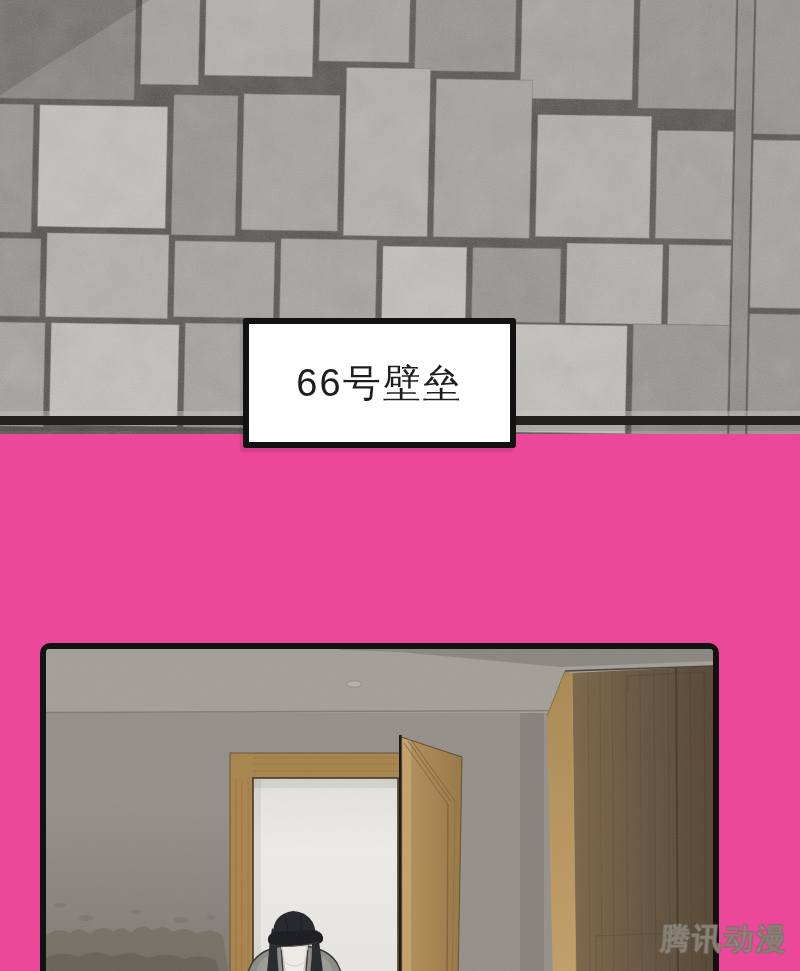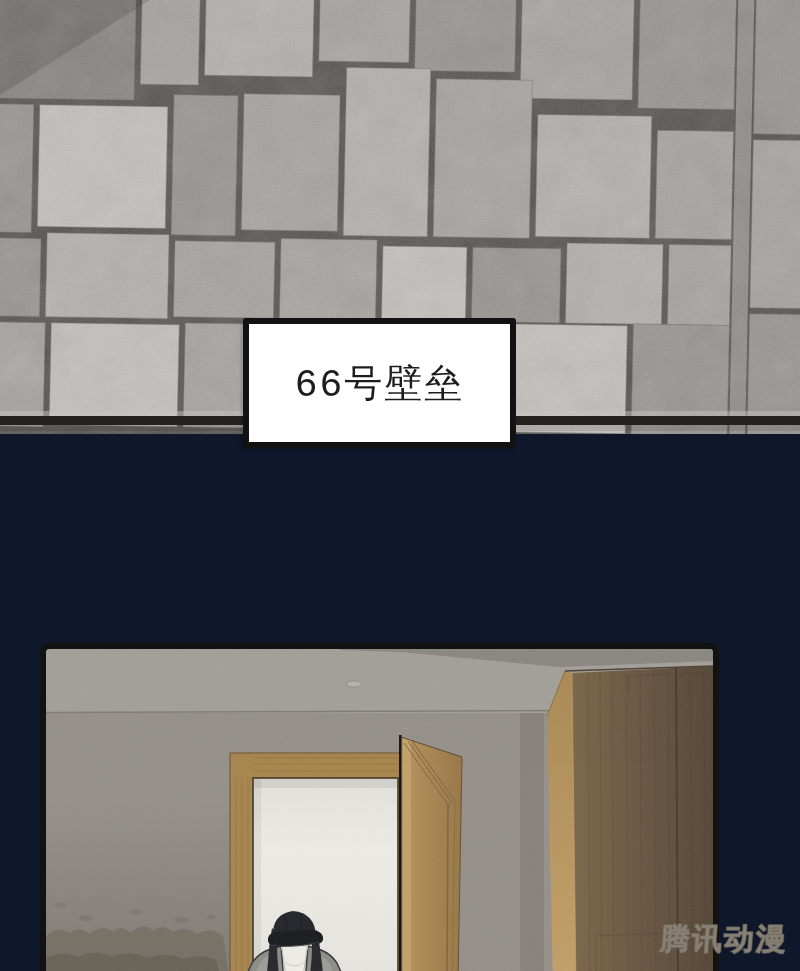"66号壁垒" .screen { background: #0f172a -> #ec4899; font-family: Liberation Mono, monospace -> Liberation Sans, sans-serif }
